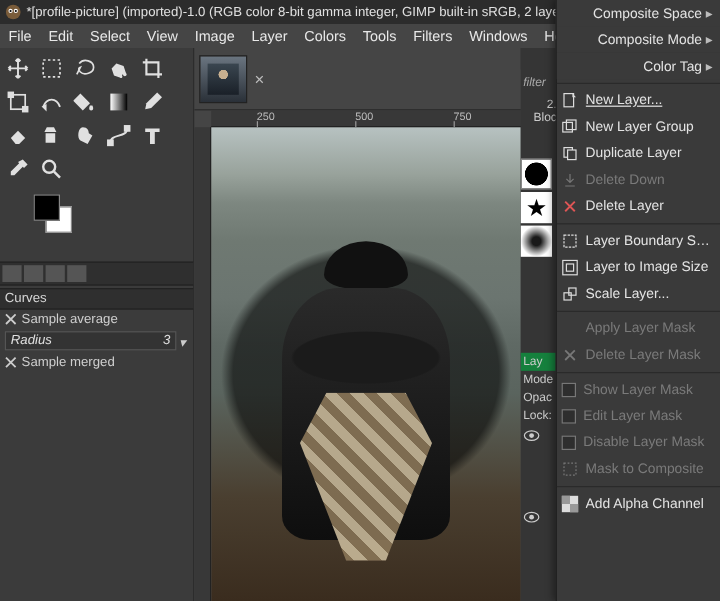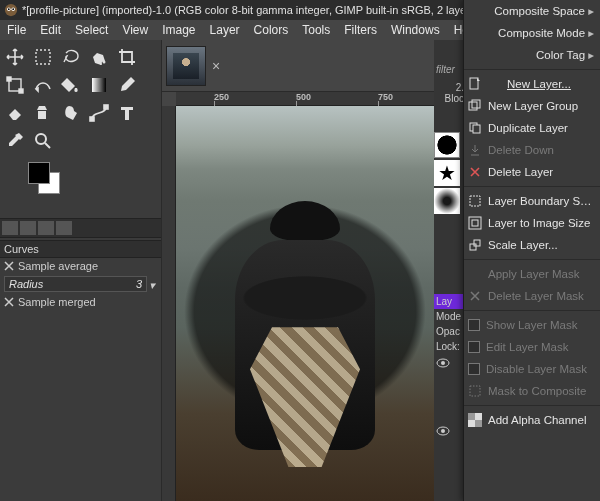"New Layer..." .u { margin-left: 19px -> none }
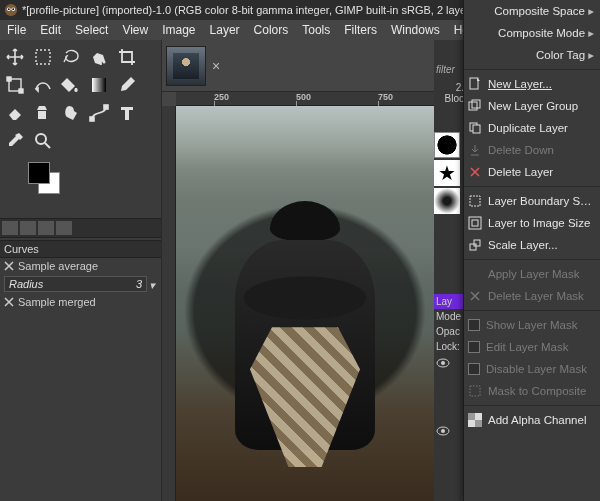"250" .ruler-top { font-weight: bold -> none }
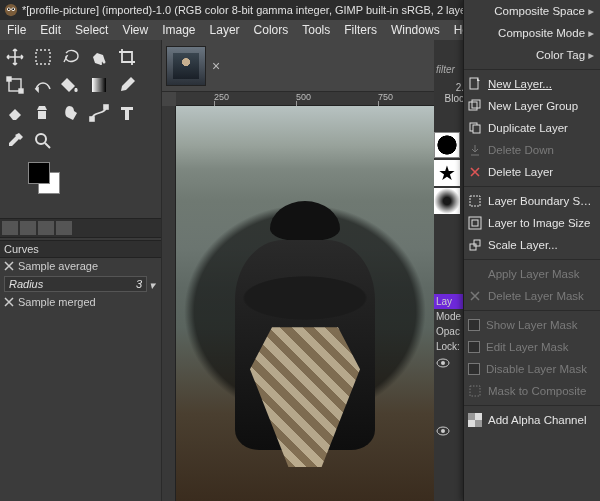"Lay" div { background: #6d28d9 -> #15803d }
